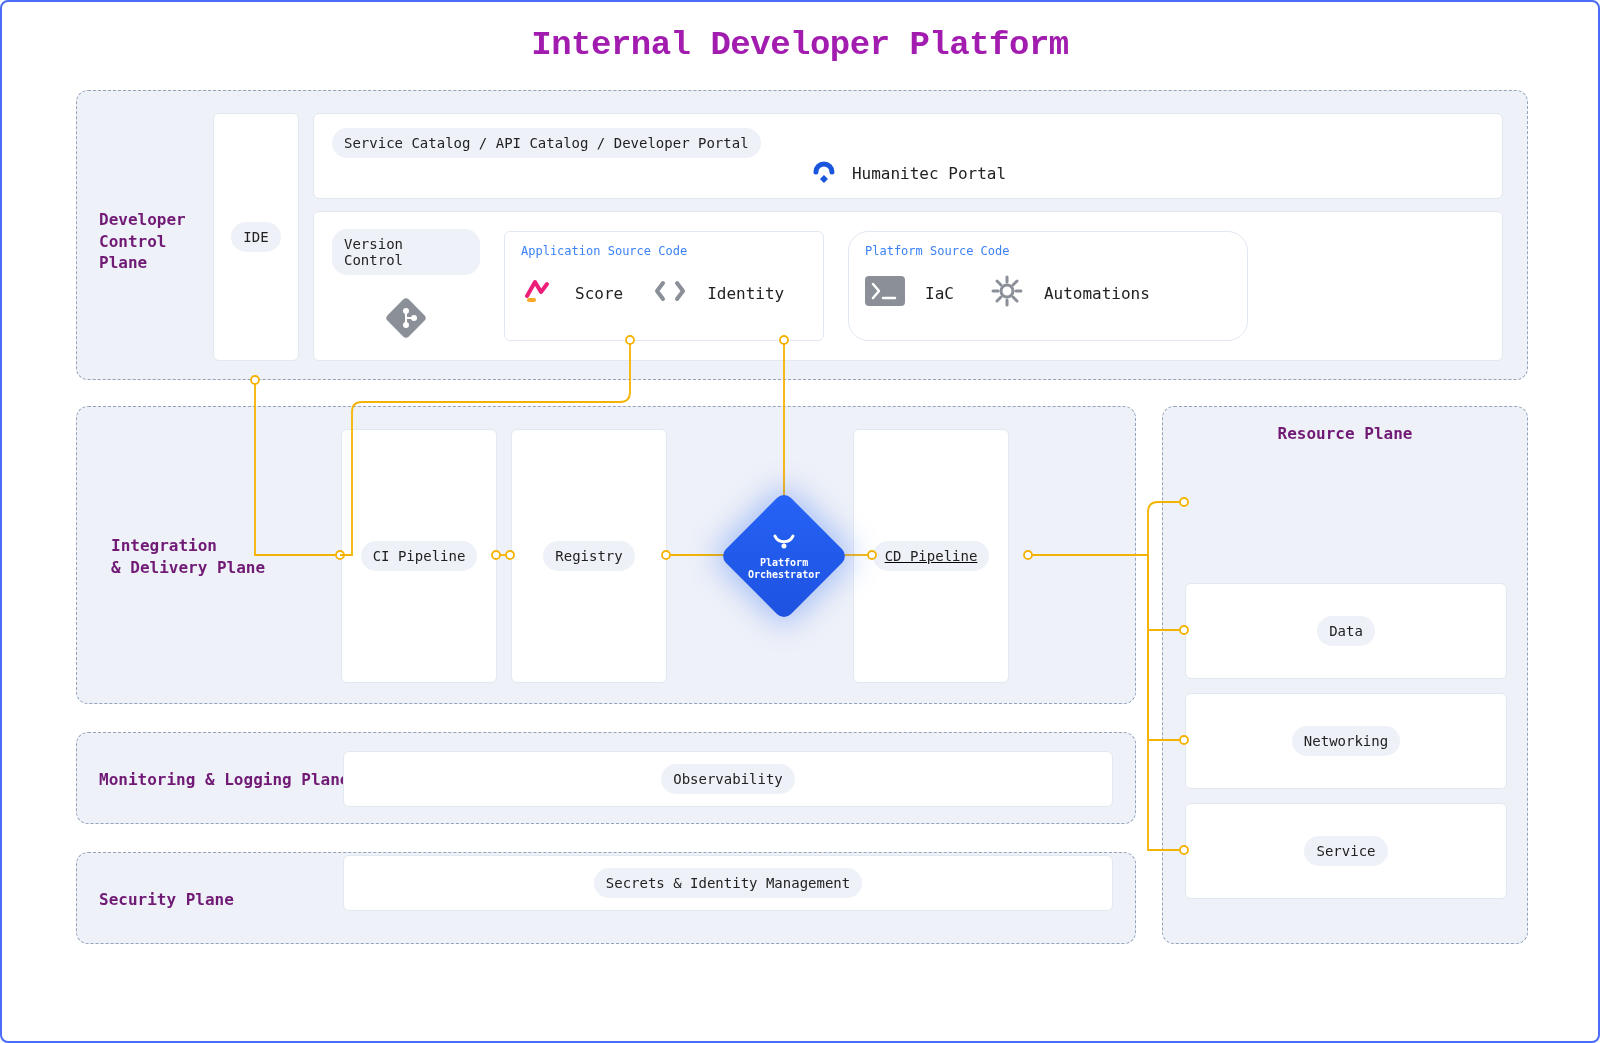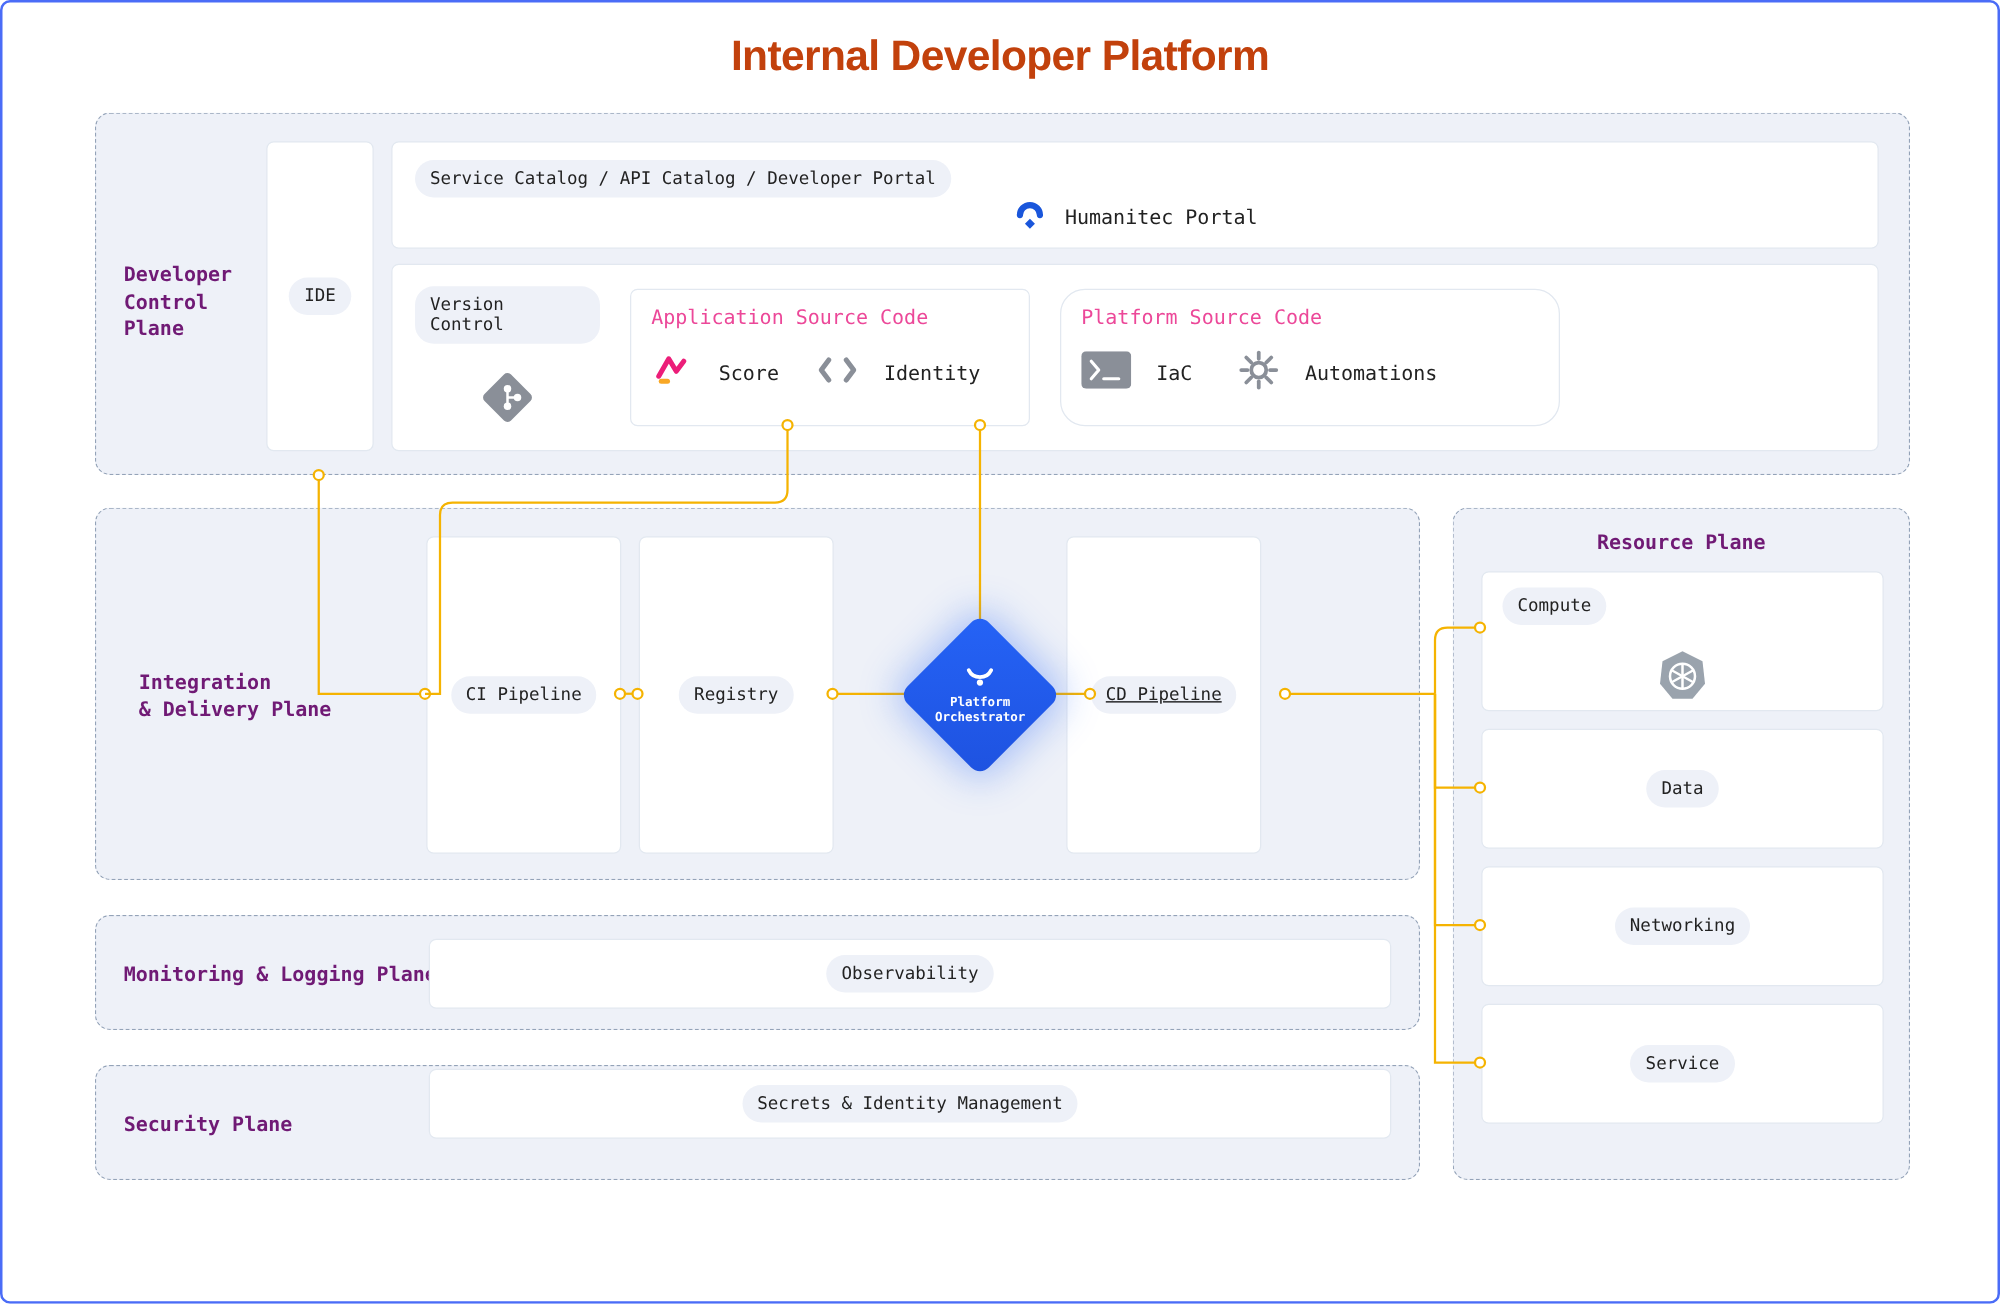"Internal Developer Platform" .title { color: #c2410c -> #a21caf; font-family: Liberation Sans, sans-serif -> Liberation Mono, monospace }
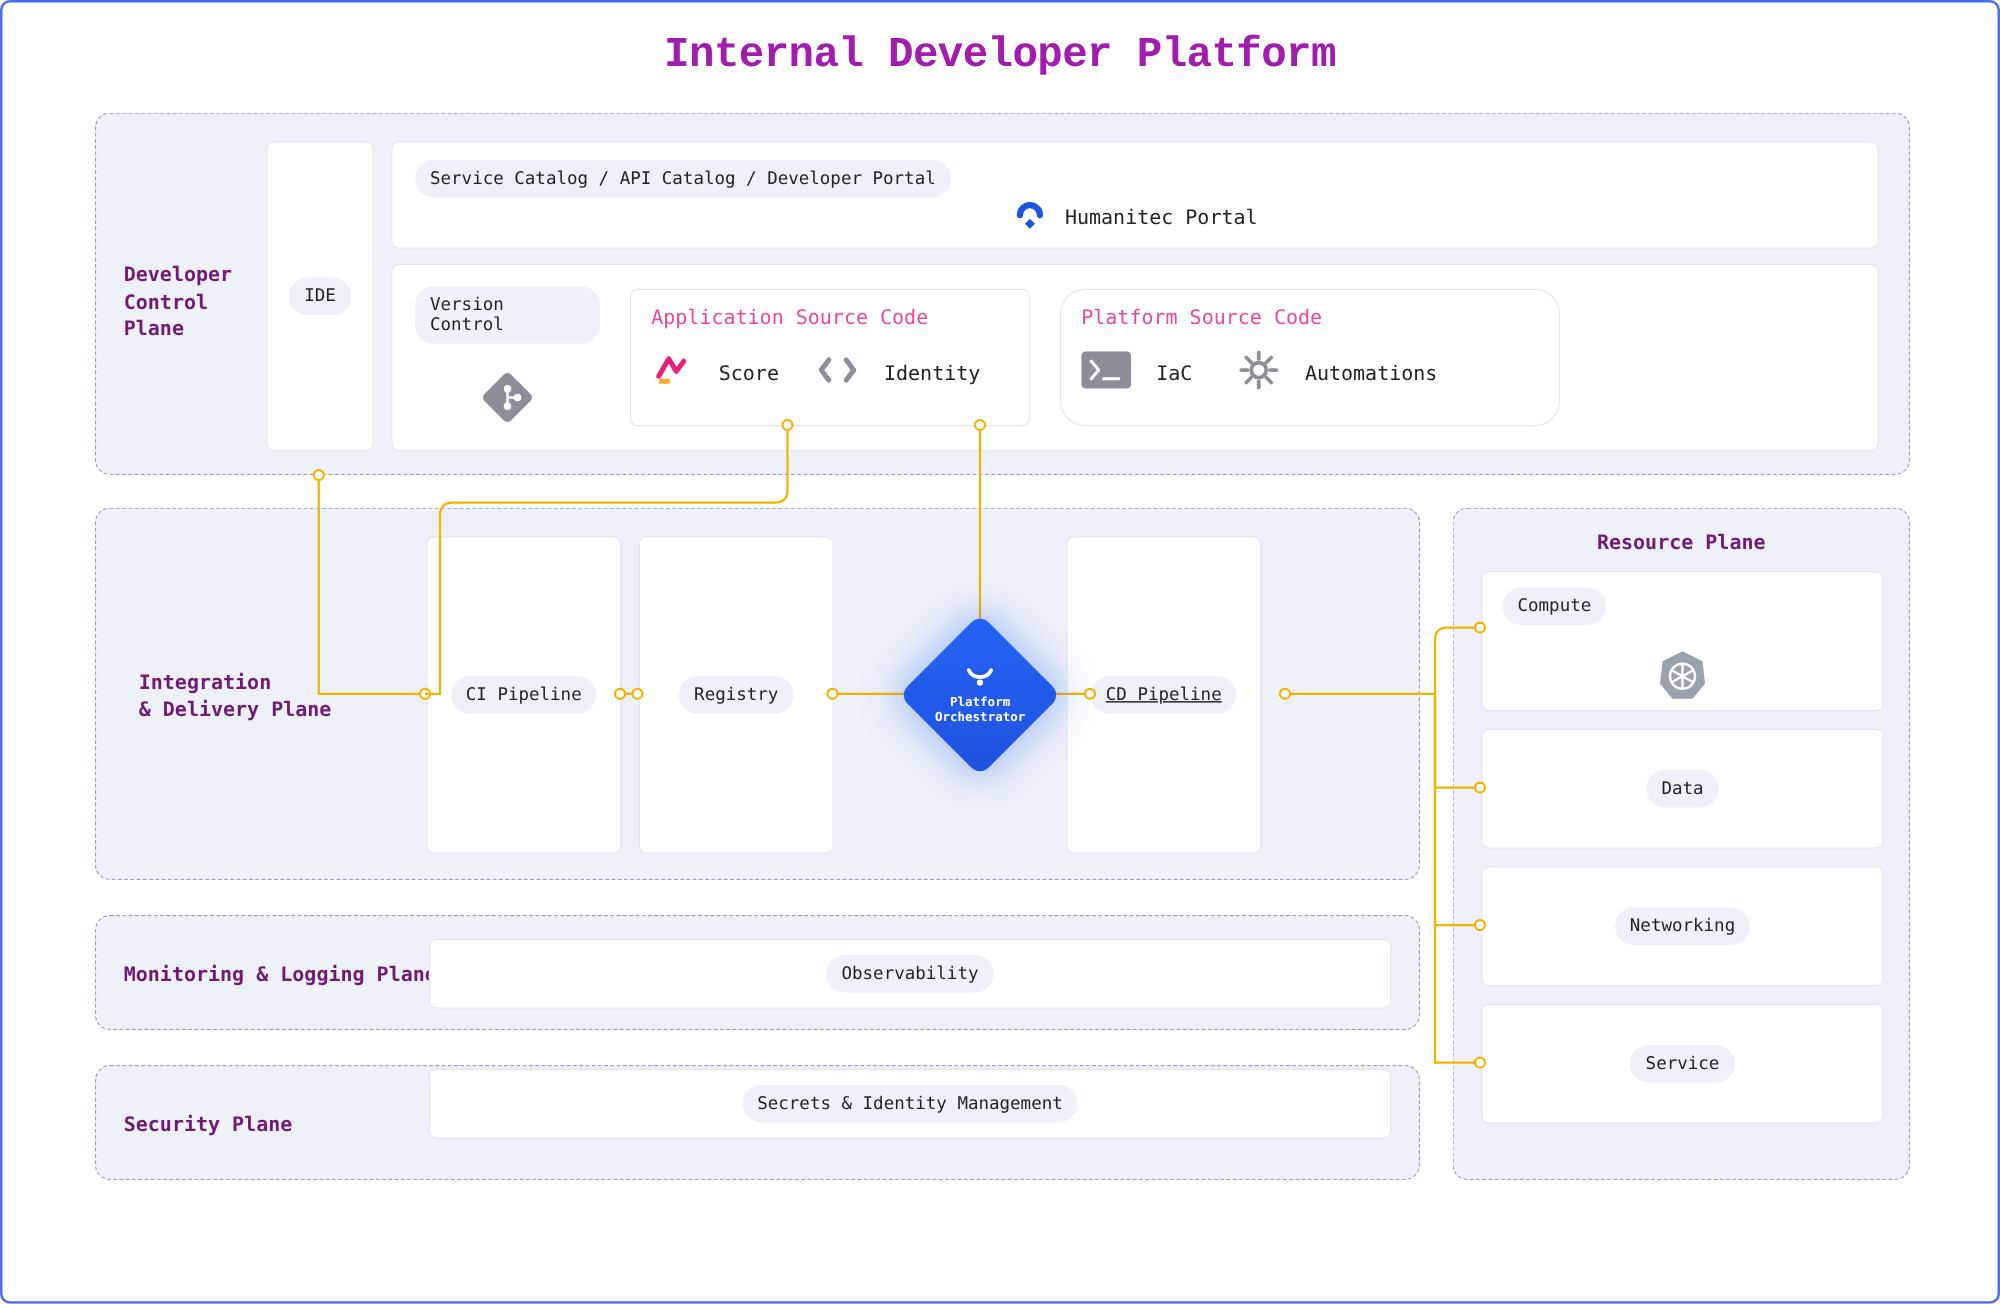"Application Source Code" .subcard-title { color: #ec4899 -> #3b82f6; font-size: 16px -> 12px }
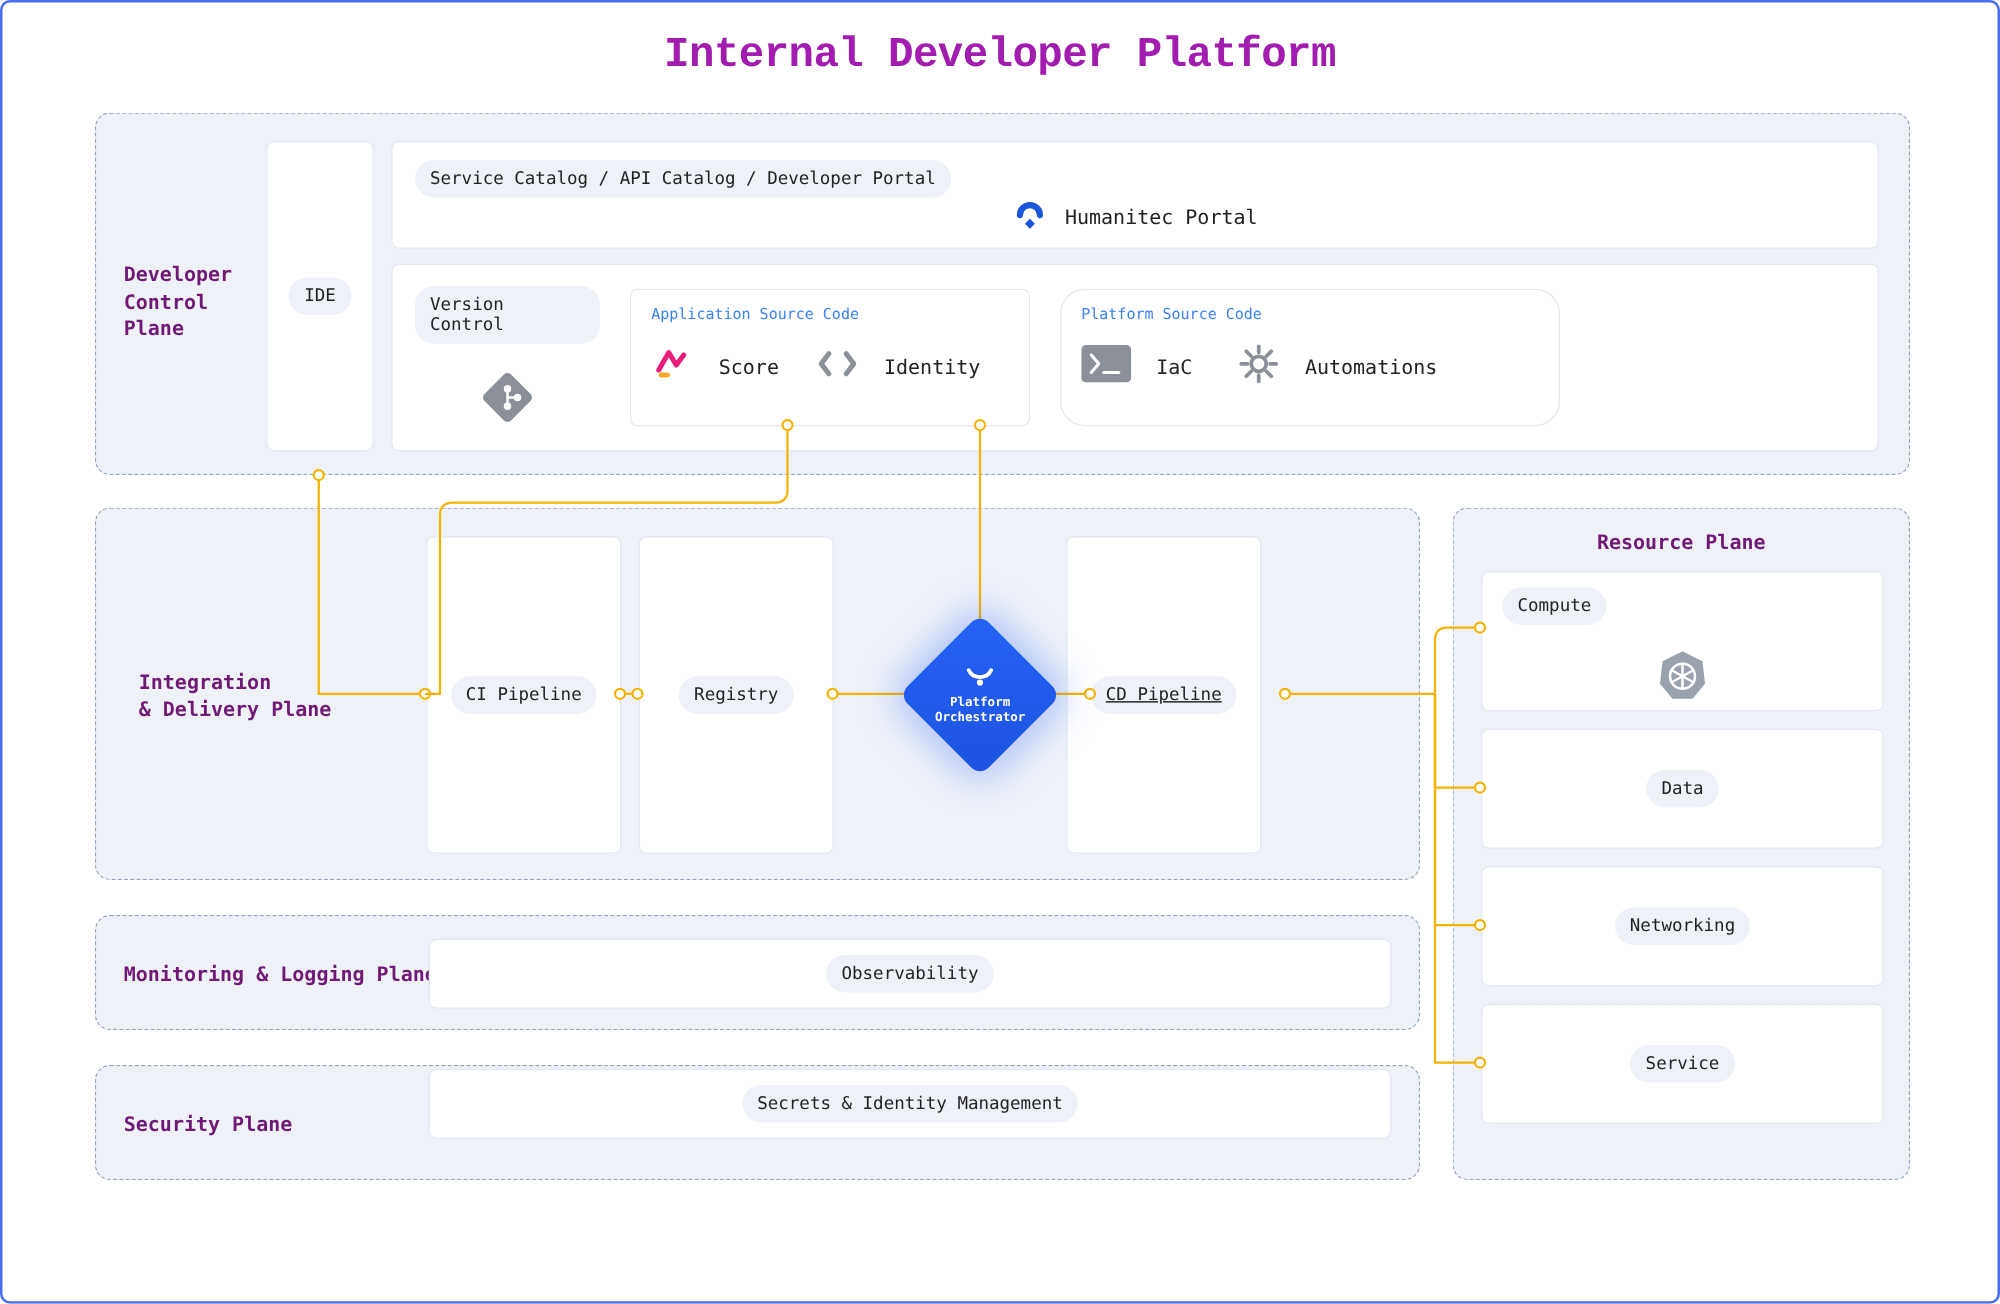"Compute" div.card { html: <div> <span>Compute</span> <div> <span> <svg> <polygon></polygon> <circle></circle> <g> <line></line> <line></line> <line></line> </g> </svg> </span> </div> </div> -> none }
